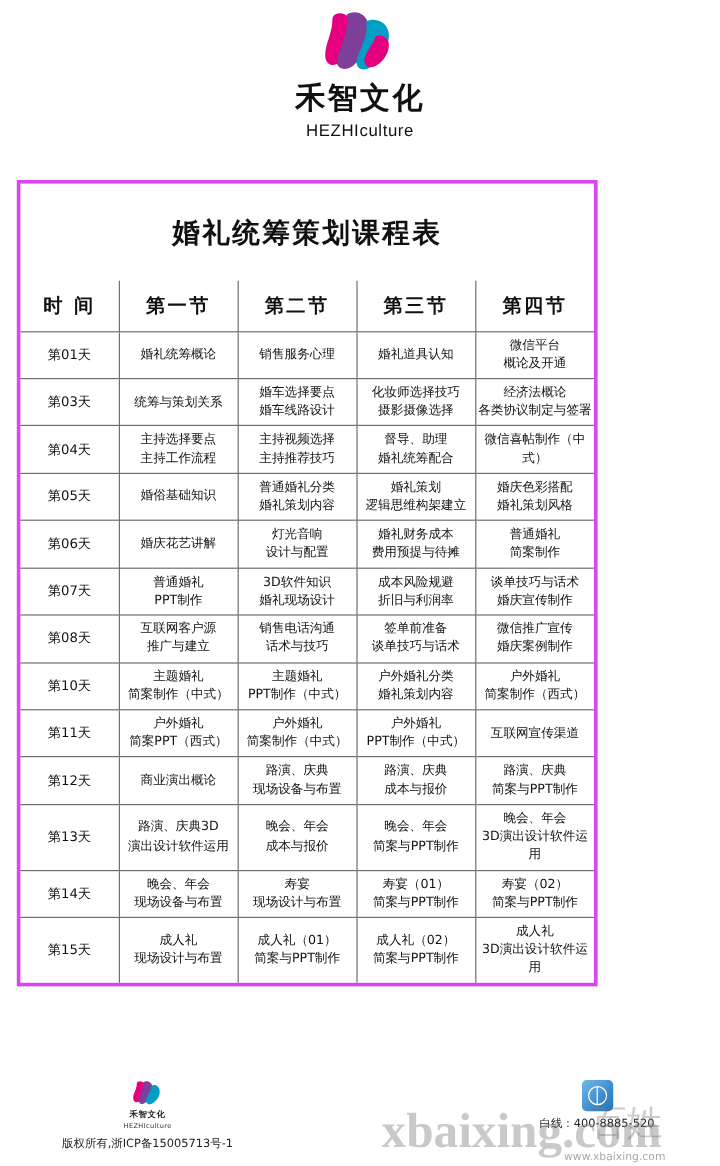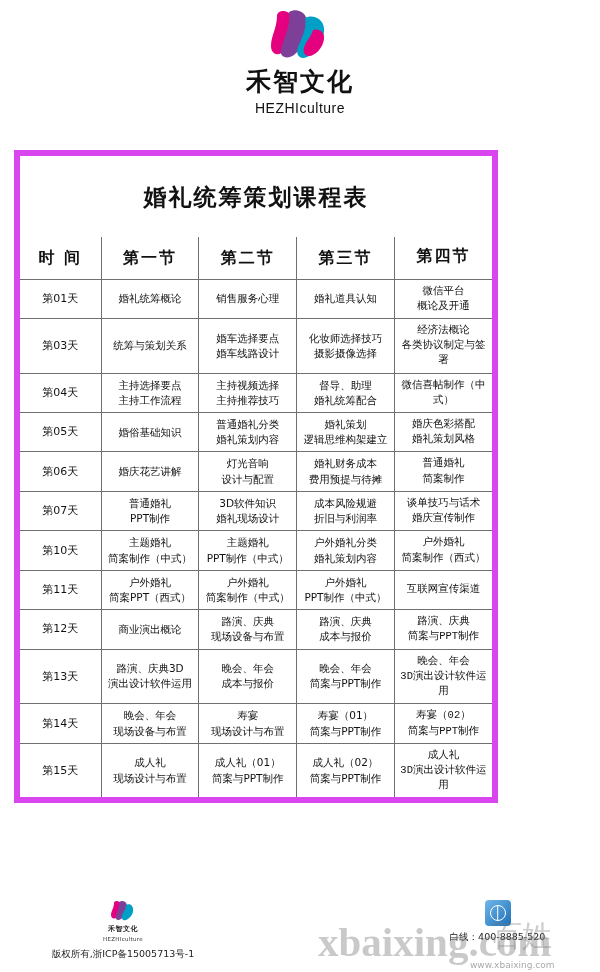"婚礼统筹策划课程表" .sheet { border: 6px solid #d946ef -> 3px solid #d946ef }
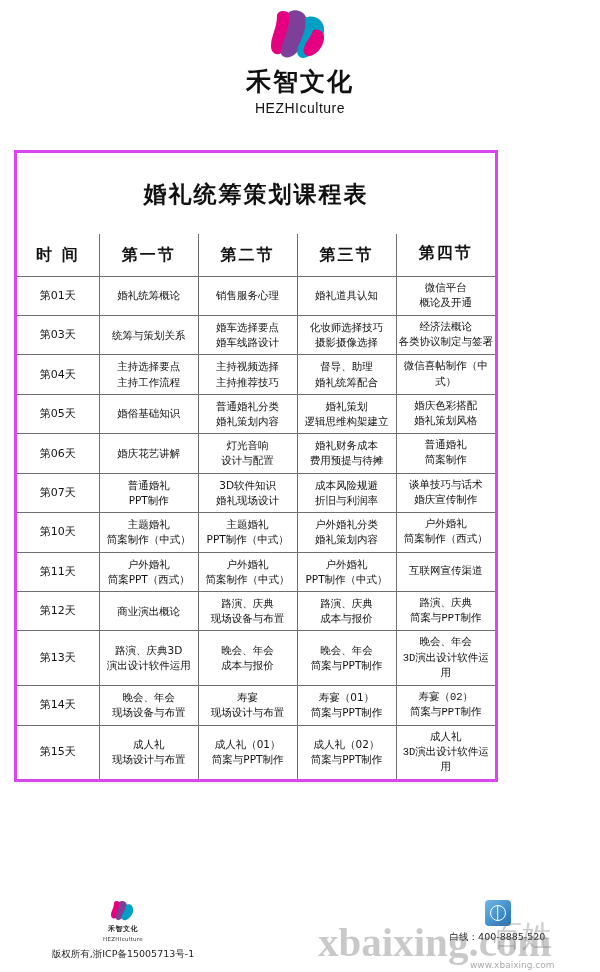"第四节" table.schedule td:last-child, table.schedule th:last-child { font-family: Liberation Mono, monospace -> none }
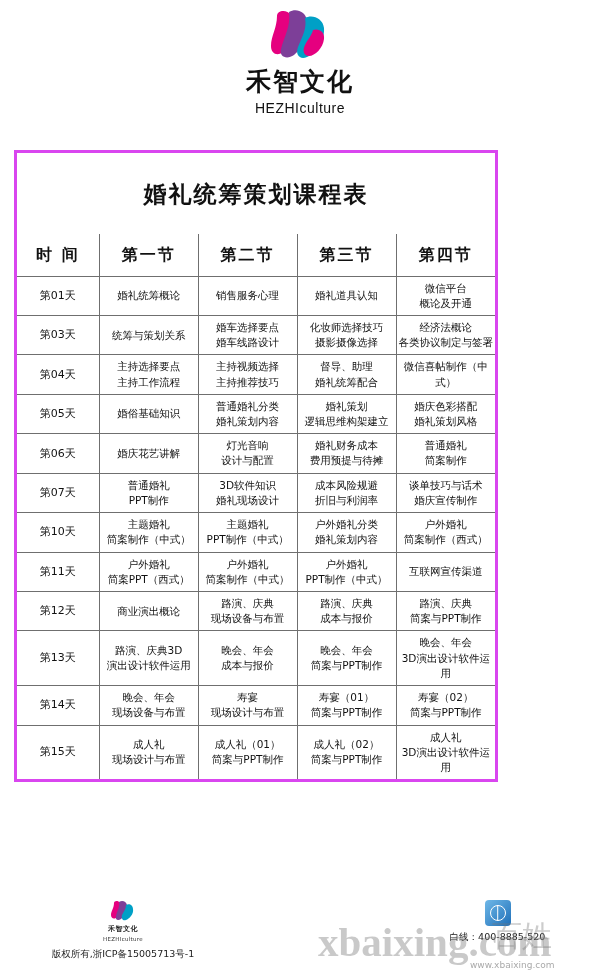"第08天" tr { html: none -> <tr> <td>第08天</td> <td> <span>互联网客户源</span> <span>推广与建立</span> </td> <td> <span>销售电话沟通</span> <span>话术与技巧</span> </td> <td> <span>签单前准备</span> <span>谈单技巧与话术</span> </td> <td> <span>微信推广宣传</span> <span>婚庆案例制作</span> </td> </tr> }
